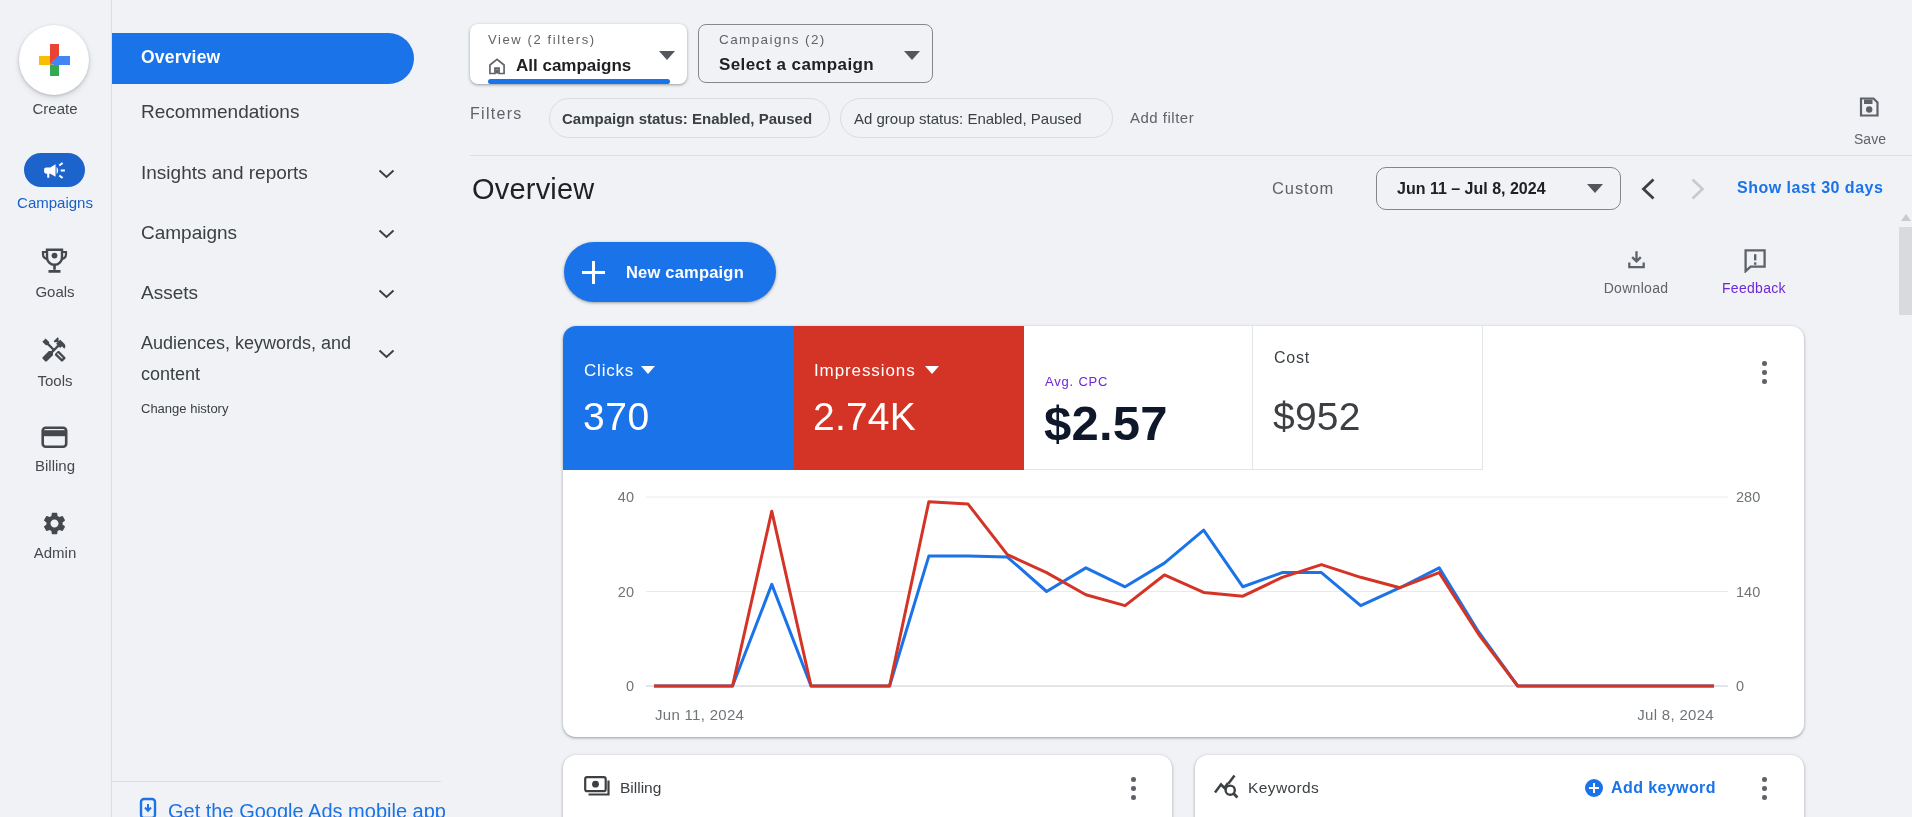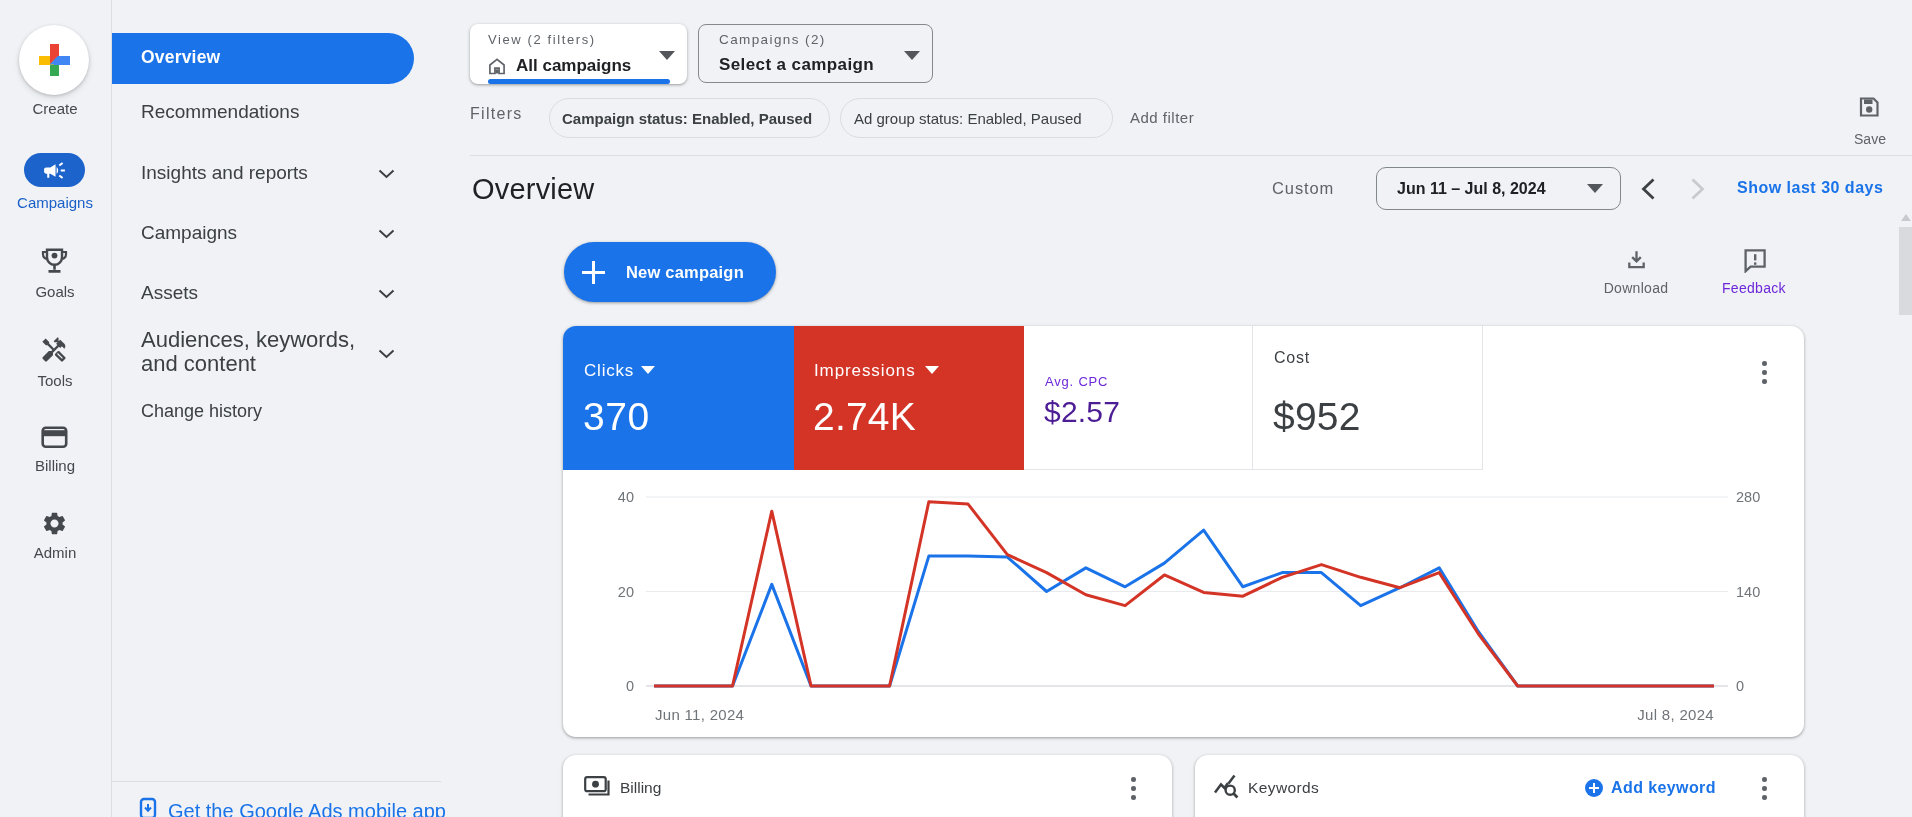"Audiences, keywords, and content" div.abs { font-size: 22px -> 18px; line-height: 24px -> 31px }
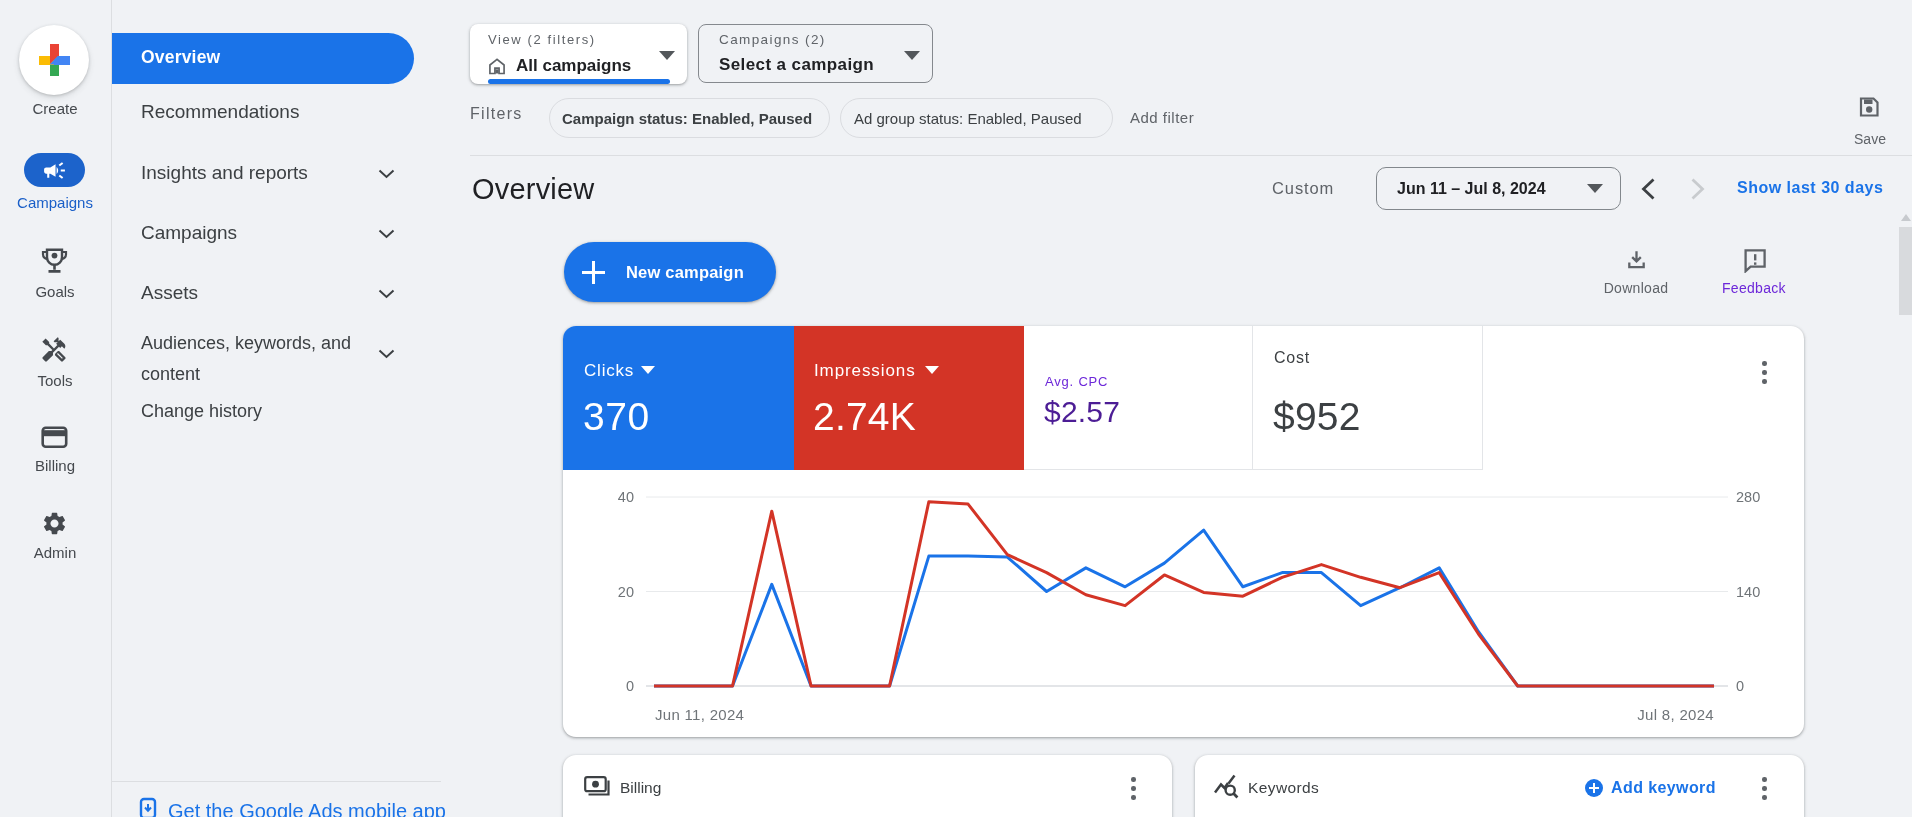"Change history" div.abs { font-size: 18px -> 13px }
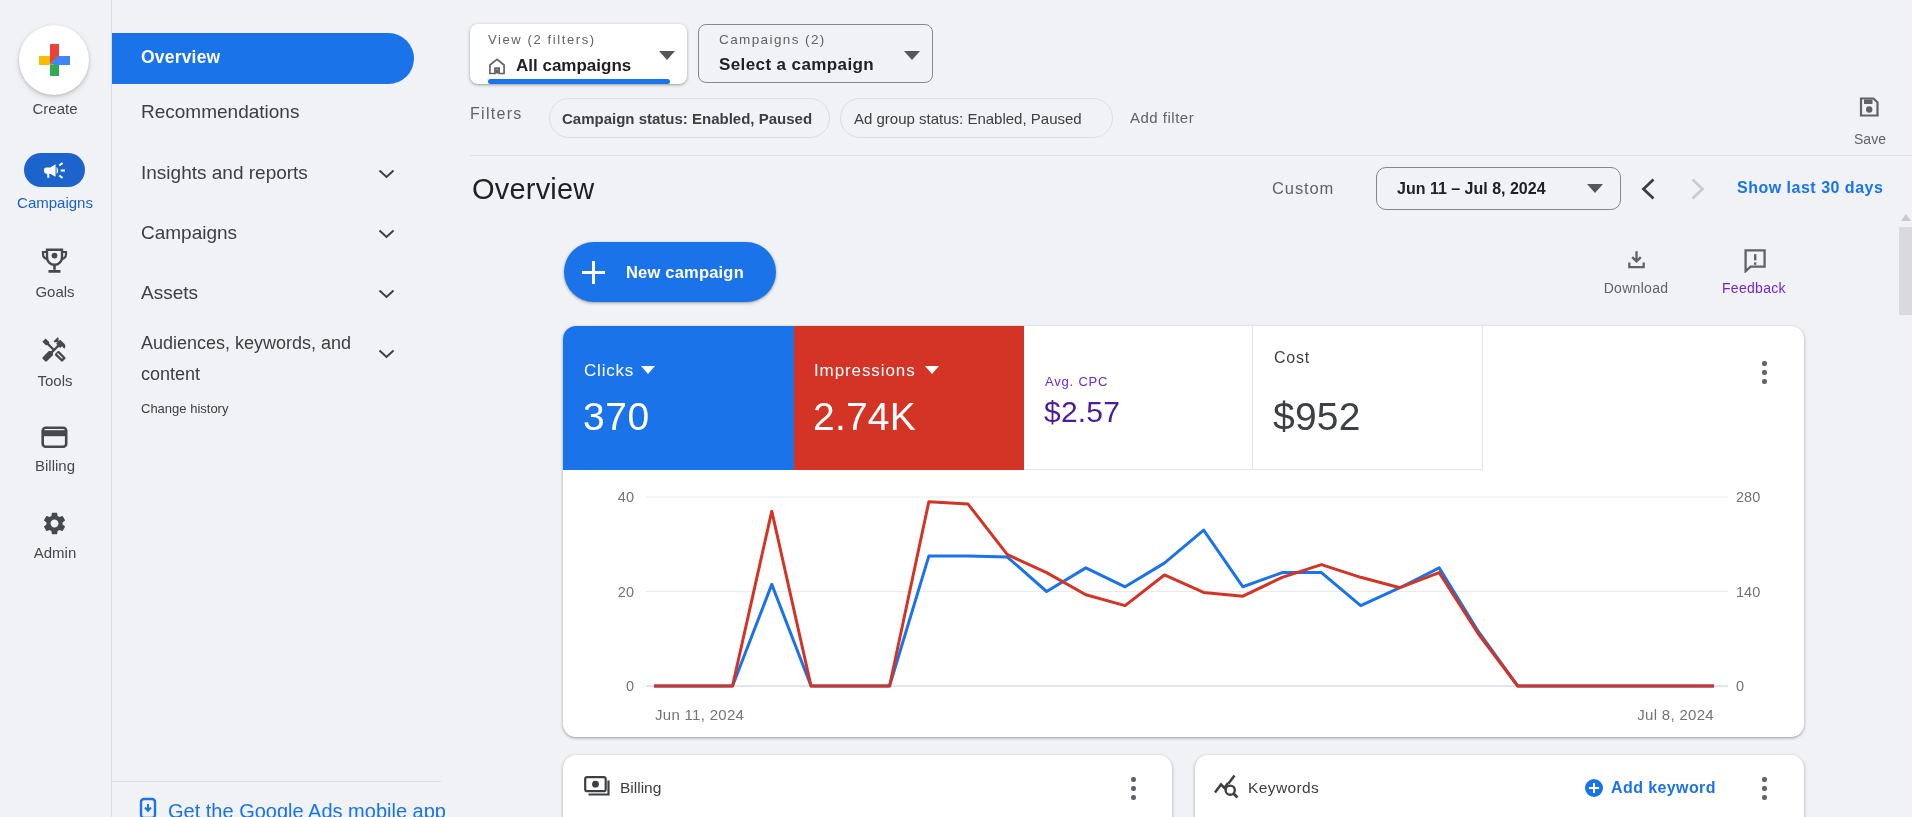"$2.57" div.abs { color: #4c1d95 -> #0f172a; font-size: 30px -> 49px; font-weight: 400 -> 700 }
